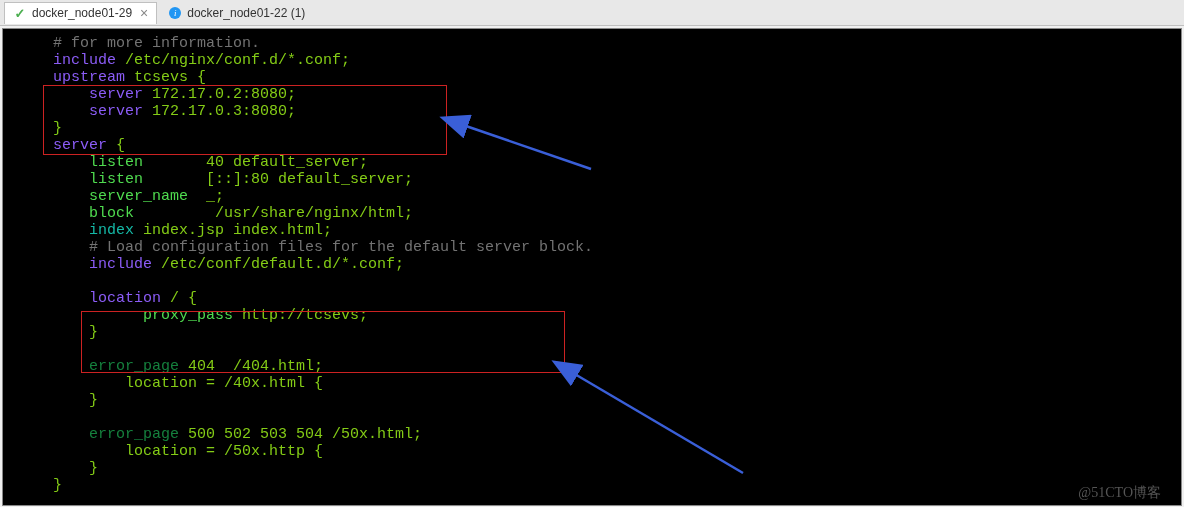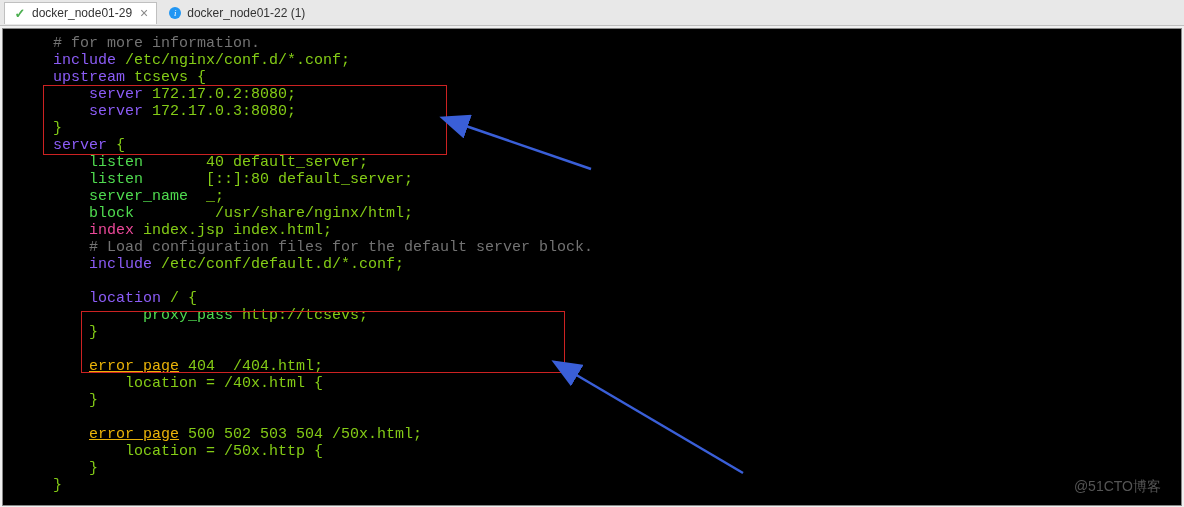"index" .c-red { color: #ec4899 -> #14b8a6 }
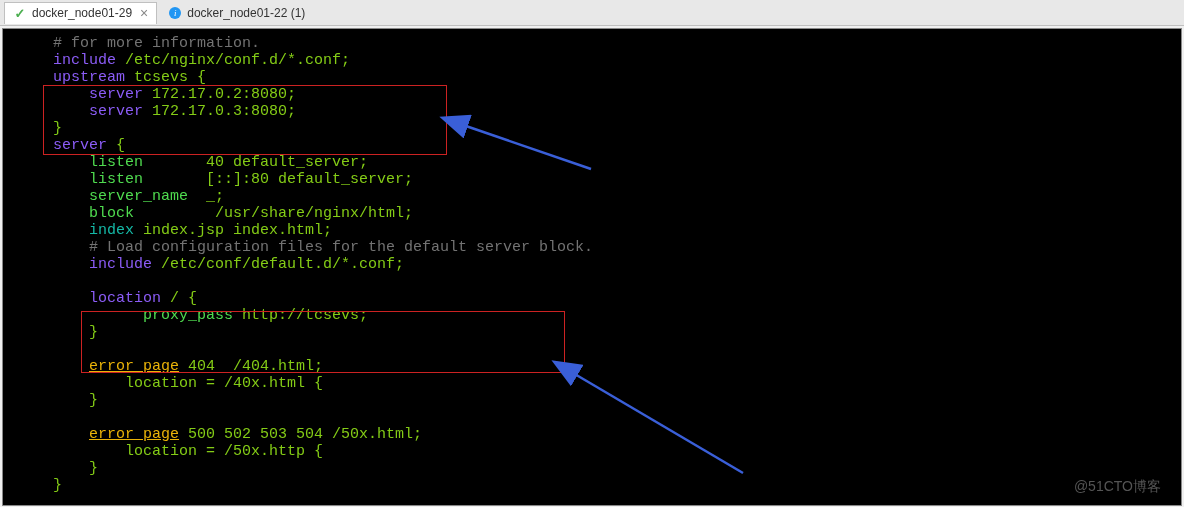"error_page" .c-magenta { color: #eab308 -> #15803d; text-decoration: underline -> none }
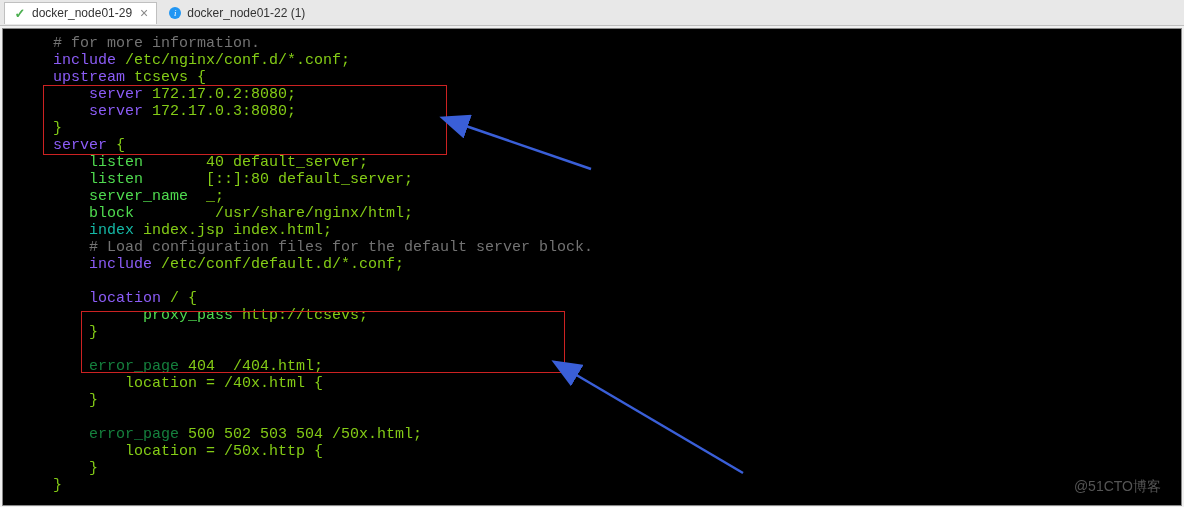"@51CTO博客" .watermark { bottom: 10px -> 4px; font-family: Liberation Sans, sans-serif -> Liberation Serif, serif }
